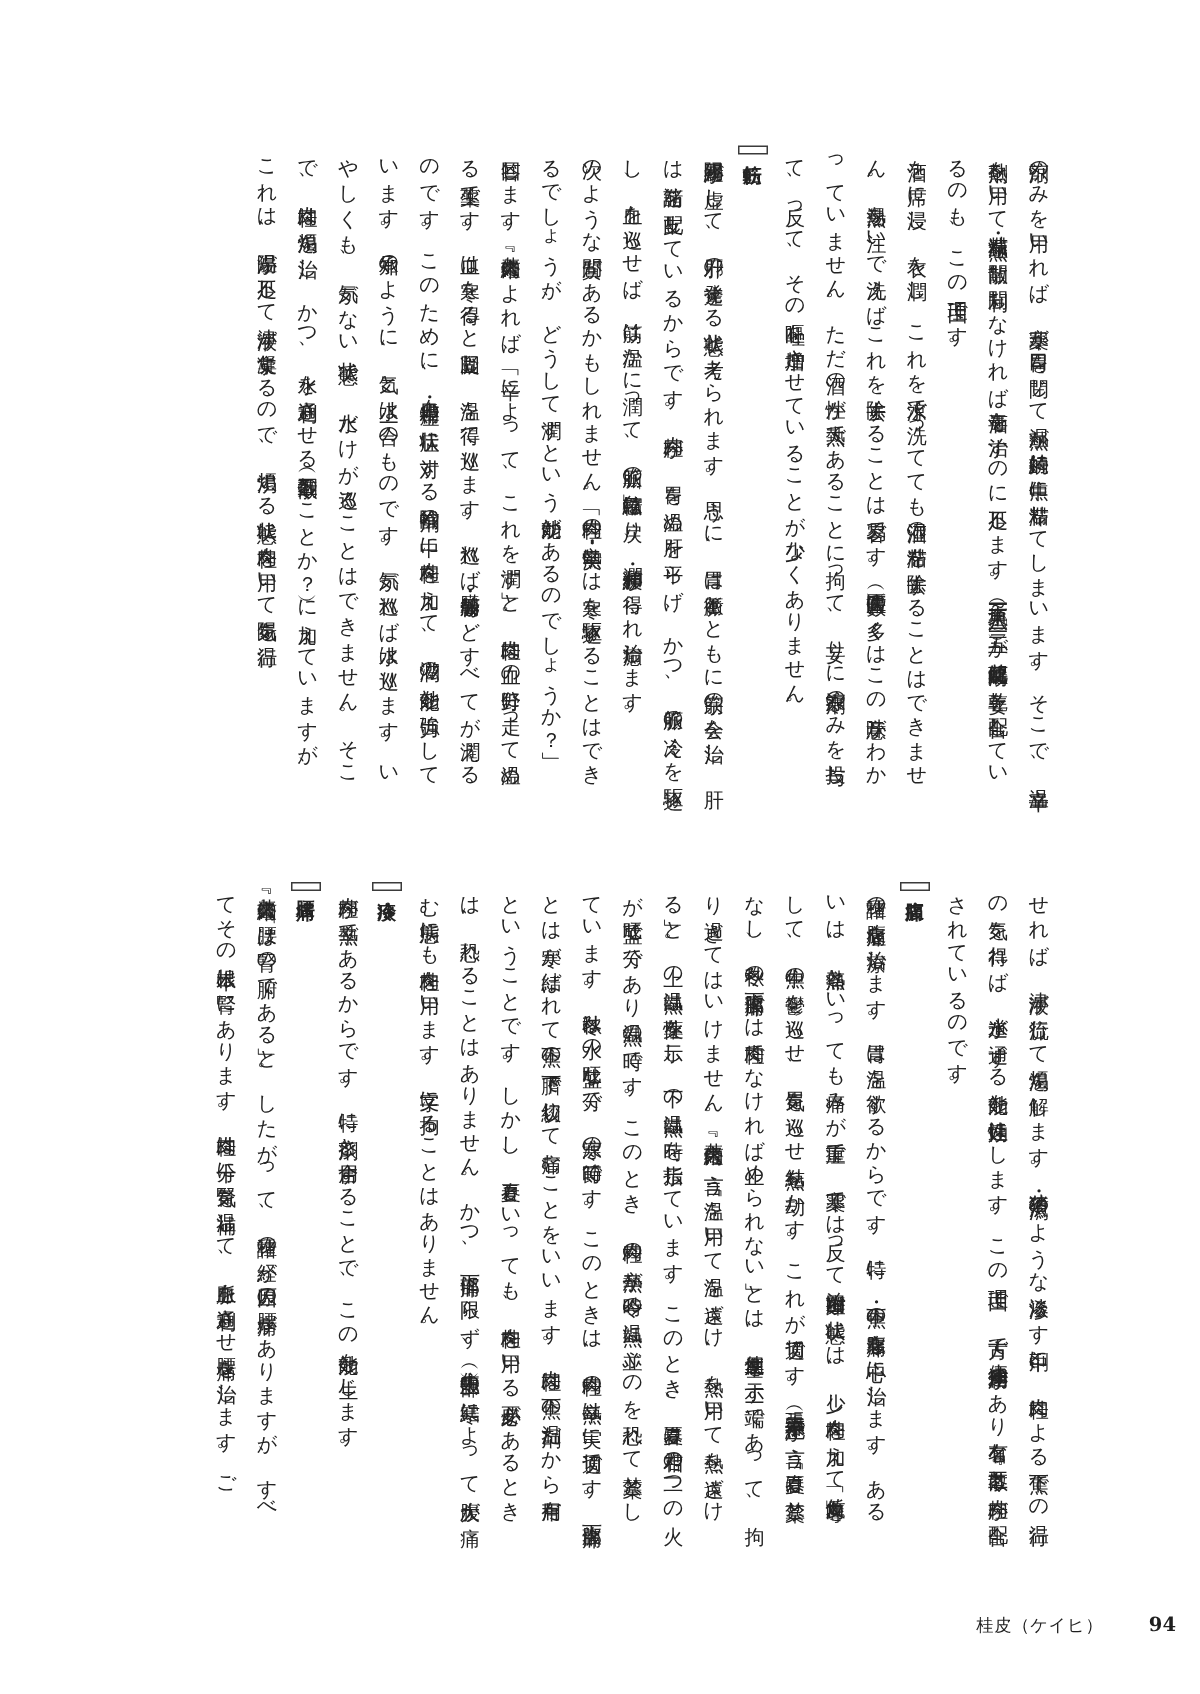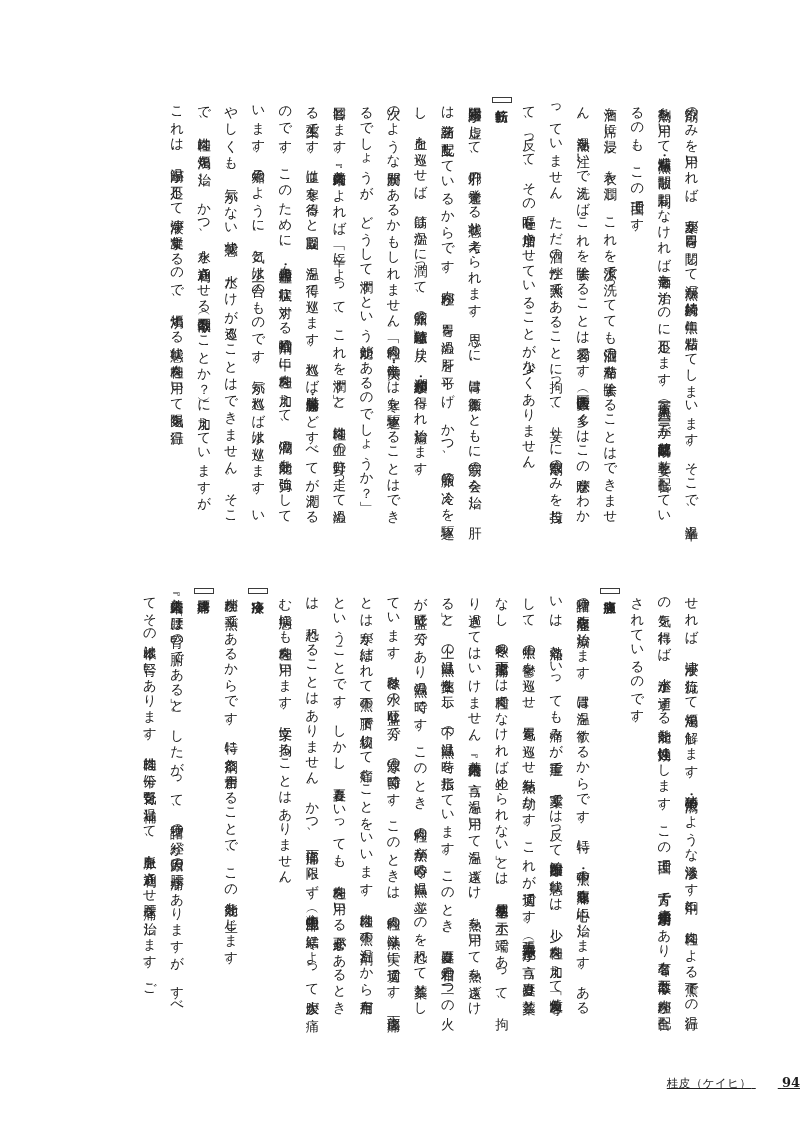"桂皮（ケイヒ） 94" #footer { right: 0 -> 16px; text-decoration: underline -> none }
